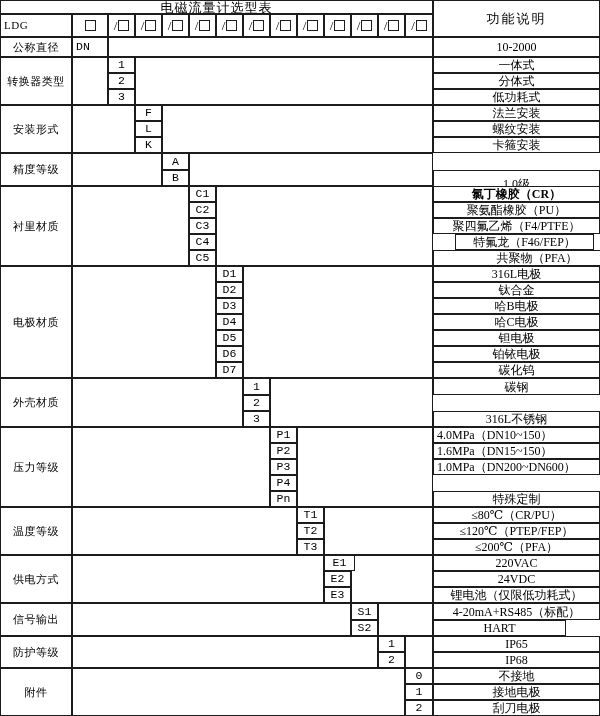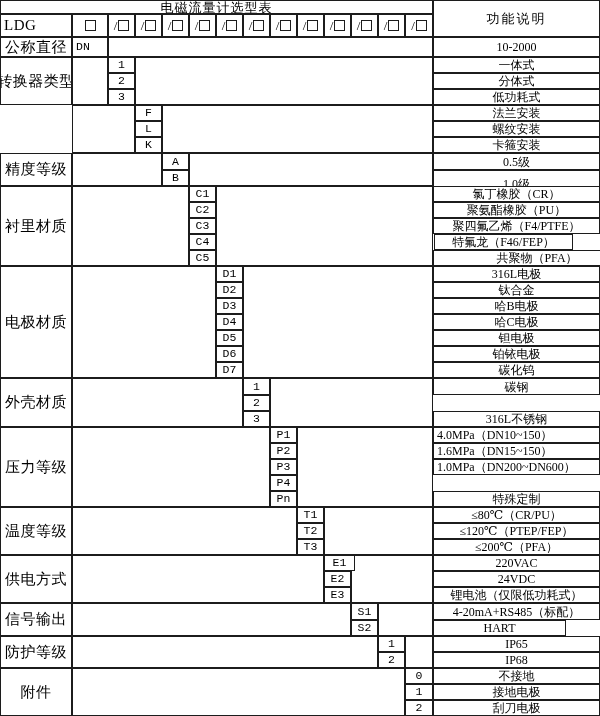"LDG" .lbl { font-size: 15px -> 11px }
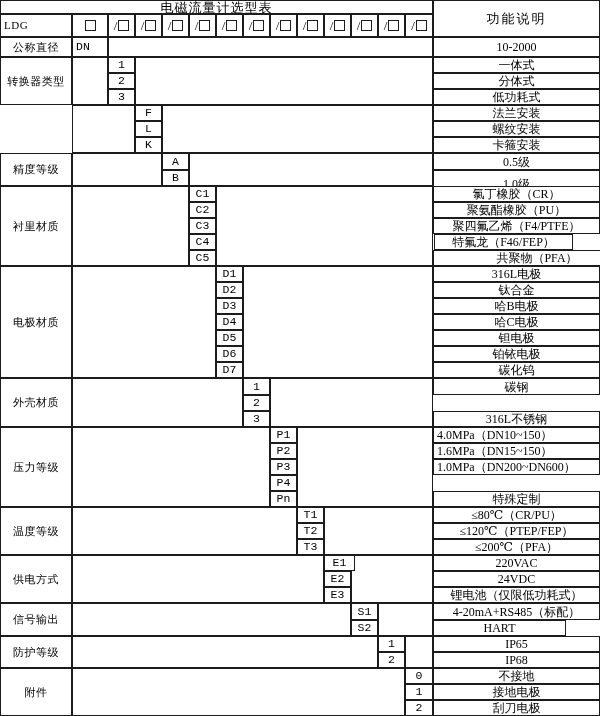"安装形式" div.cell { html: none -> <div>安装形式</div> }
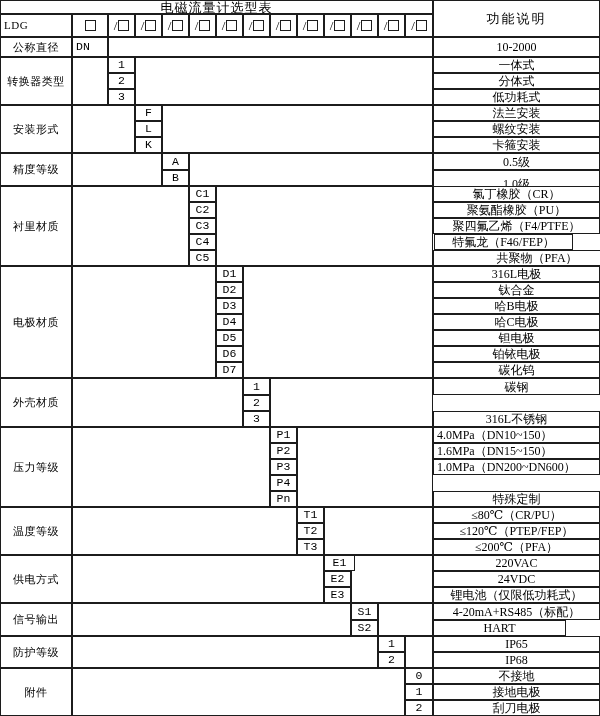"0.5级" div.cell { html: <div>0.5级</div> -> none }
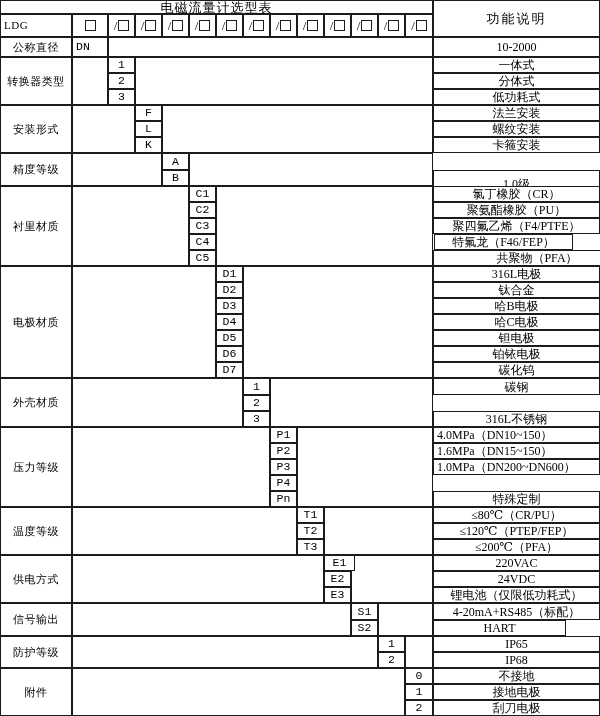"氯丁橡胶（CR）" div.cell { font-weight: none -> bold }
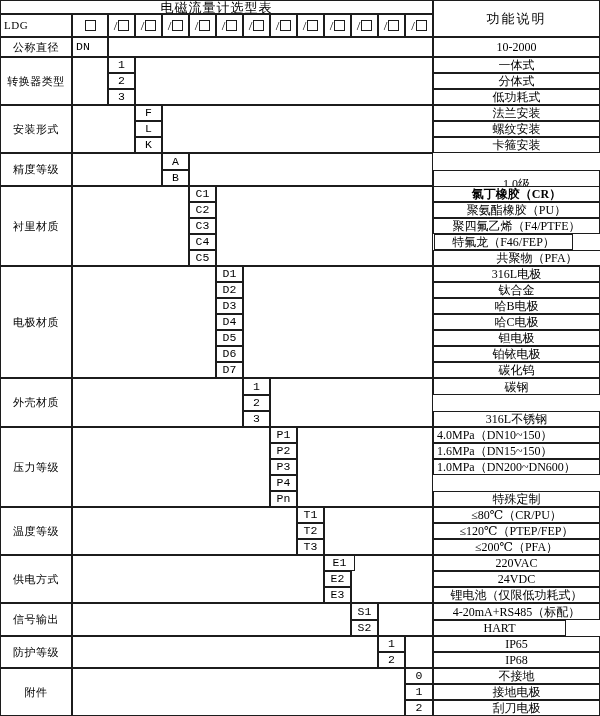"特氟龙（F46/FEP）" div.cell { left: 434px -> 455px }
